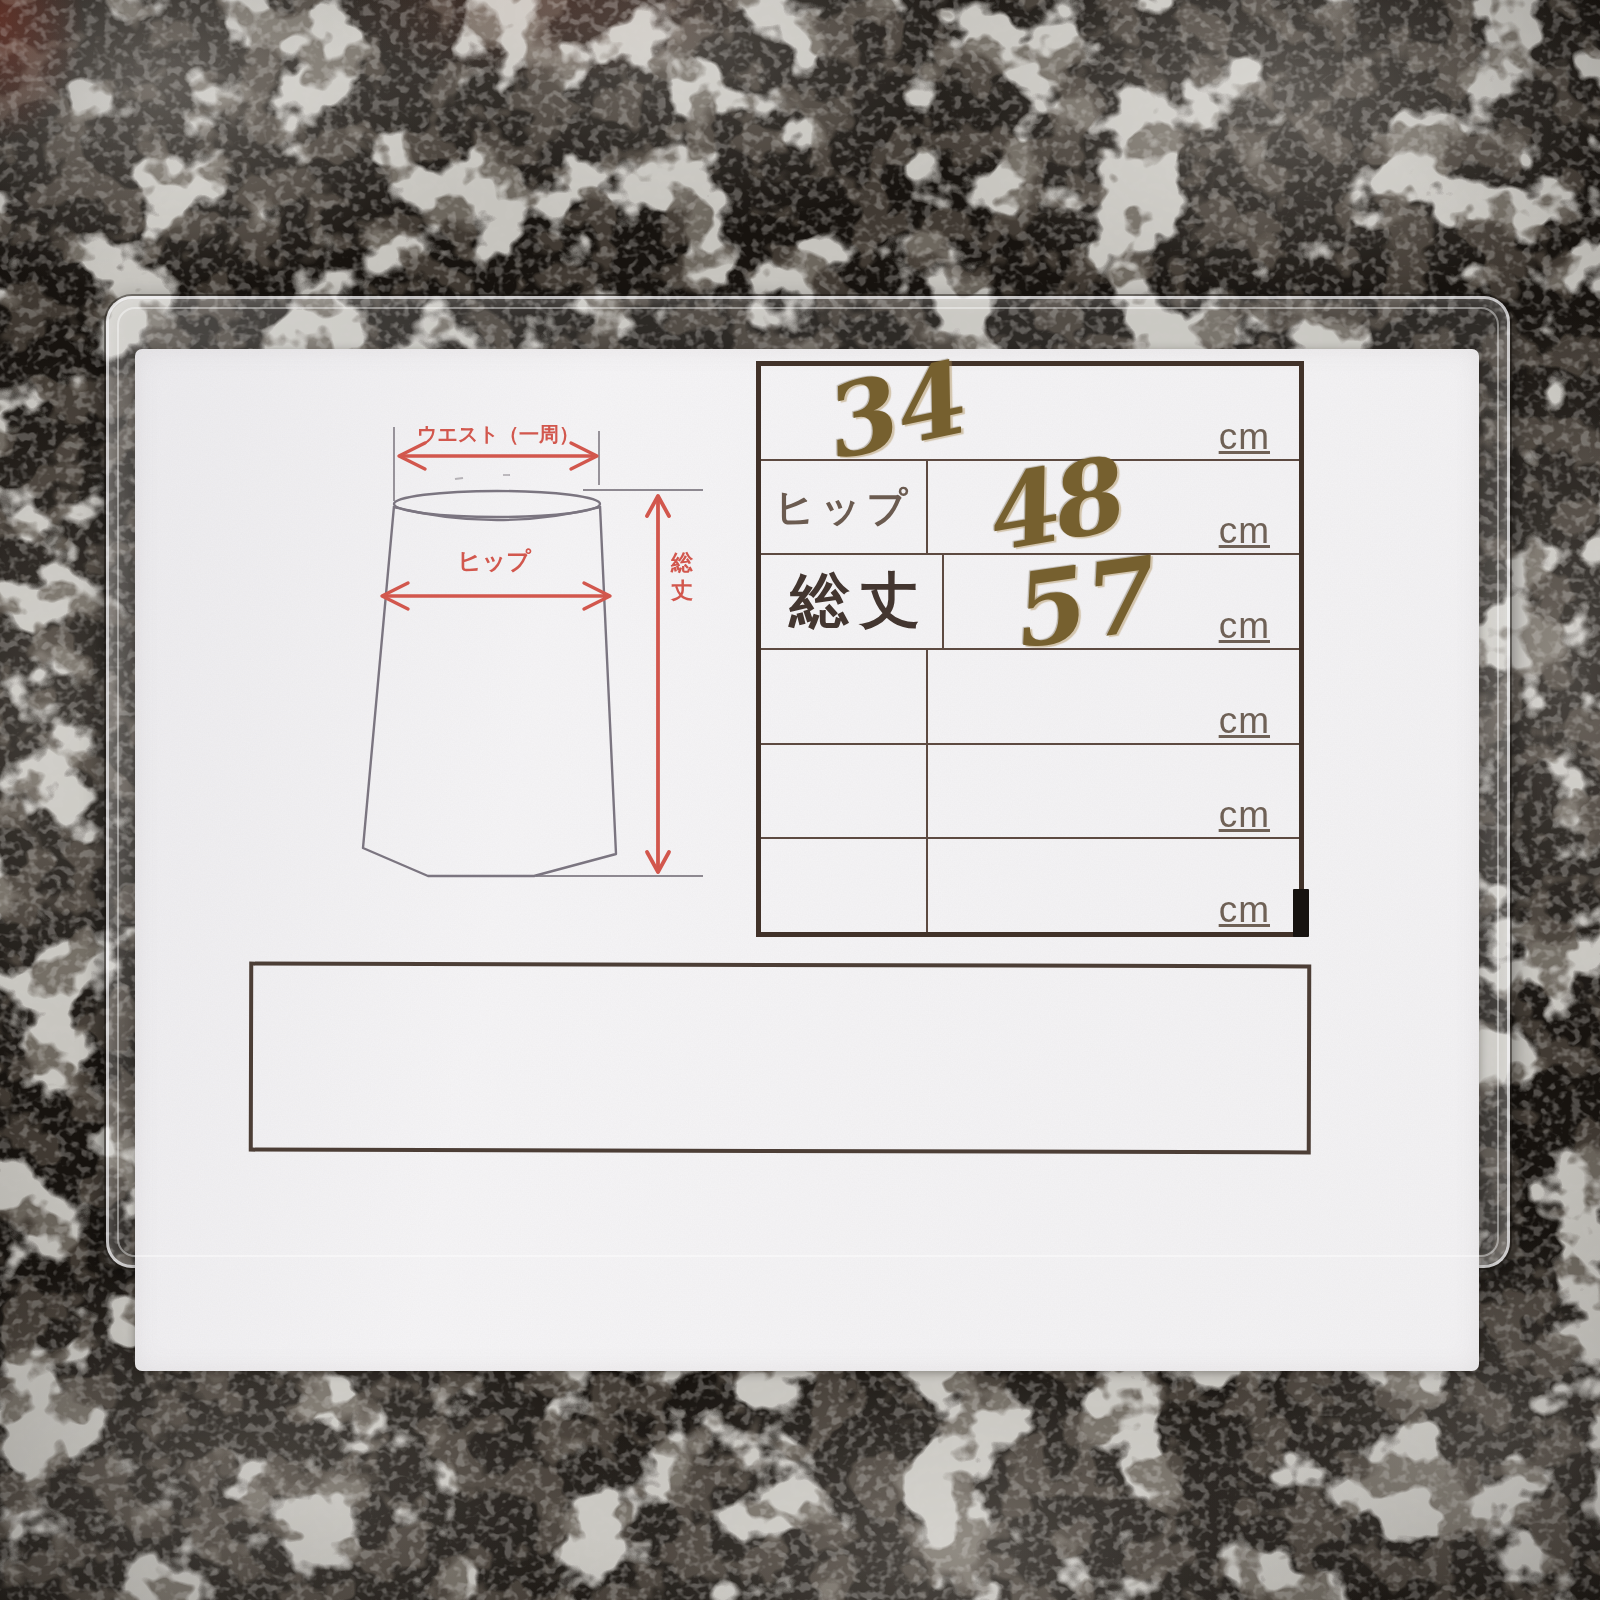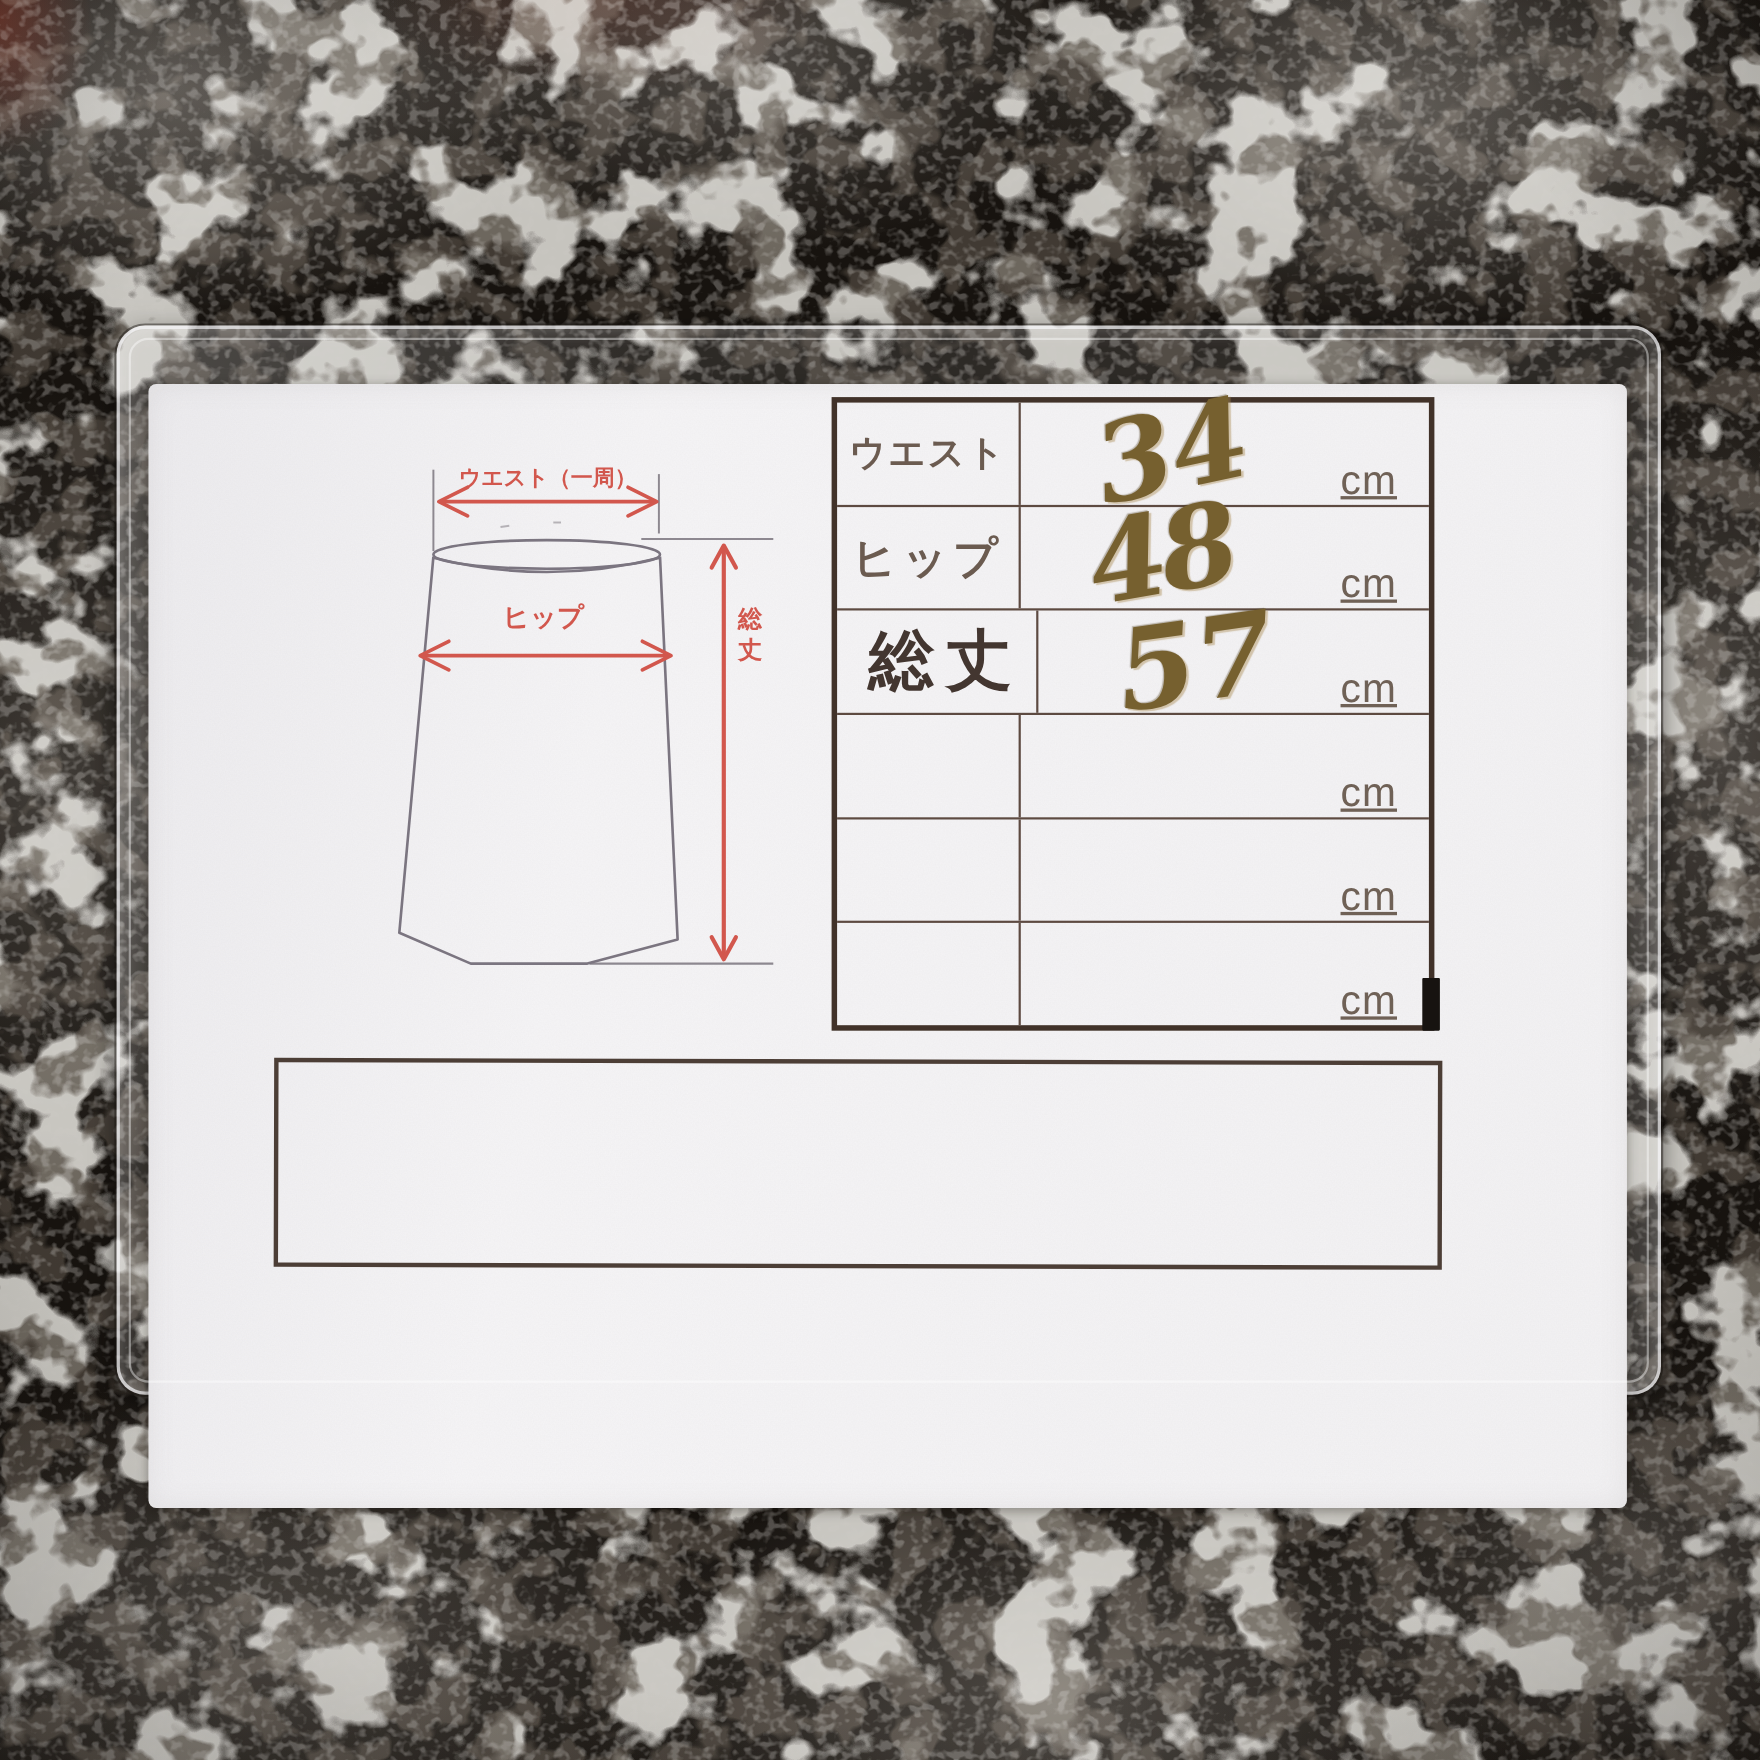"ウエスト" div.cell { html: <div>ウエスト</div> -> none }
